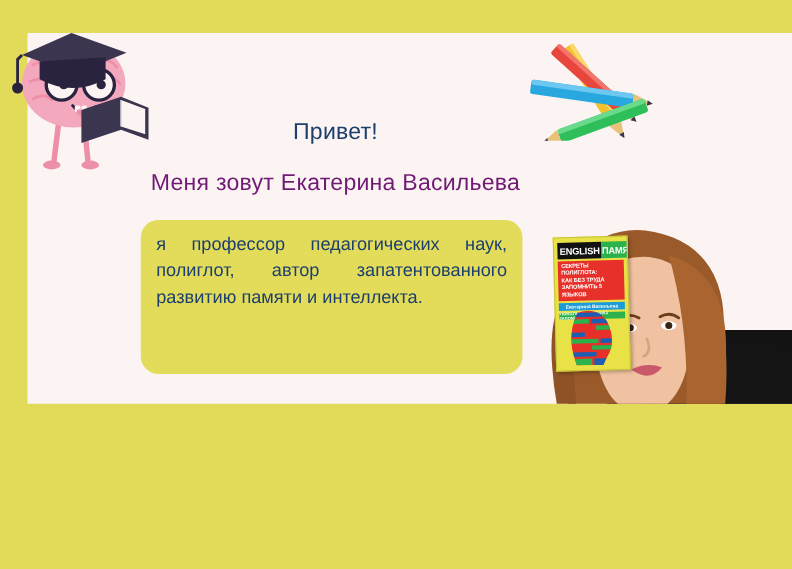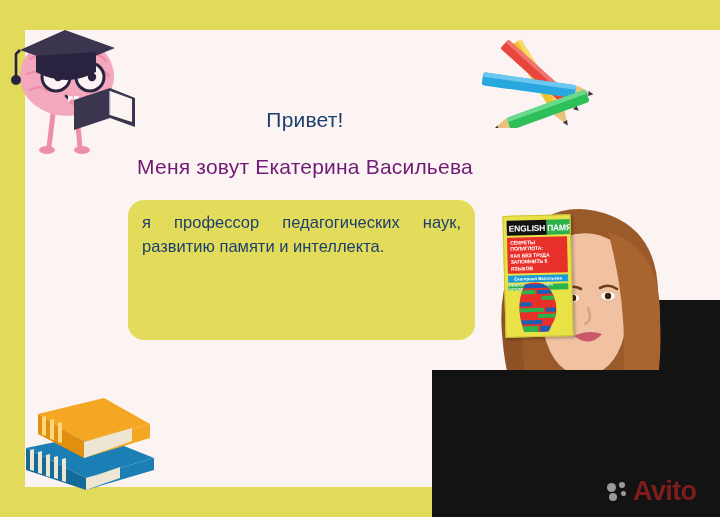"Привет!" #stage { height: 517px -> 367px }
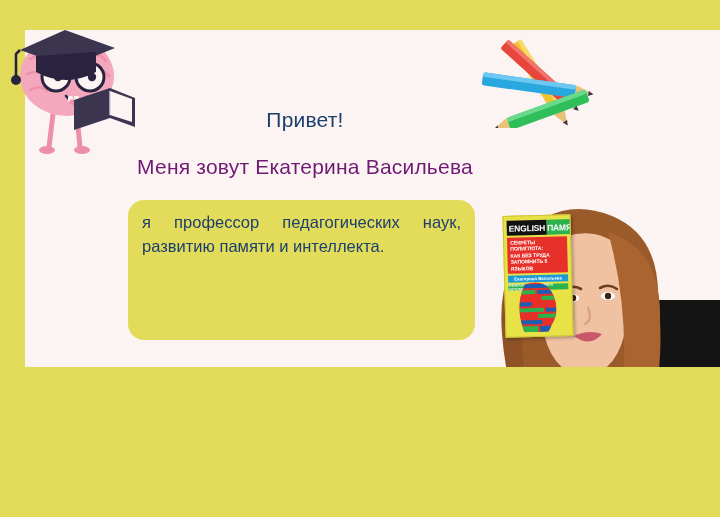"полиглот, автор запатентованного" p { html: none -> <p>полиглот, автор запатентованного</p> }
